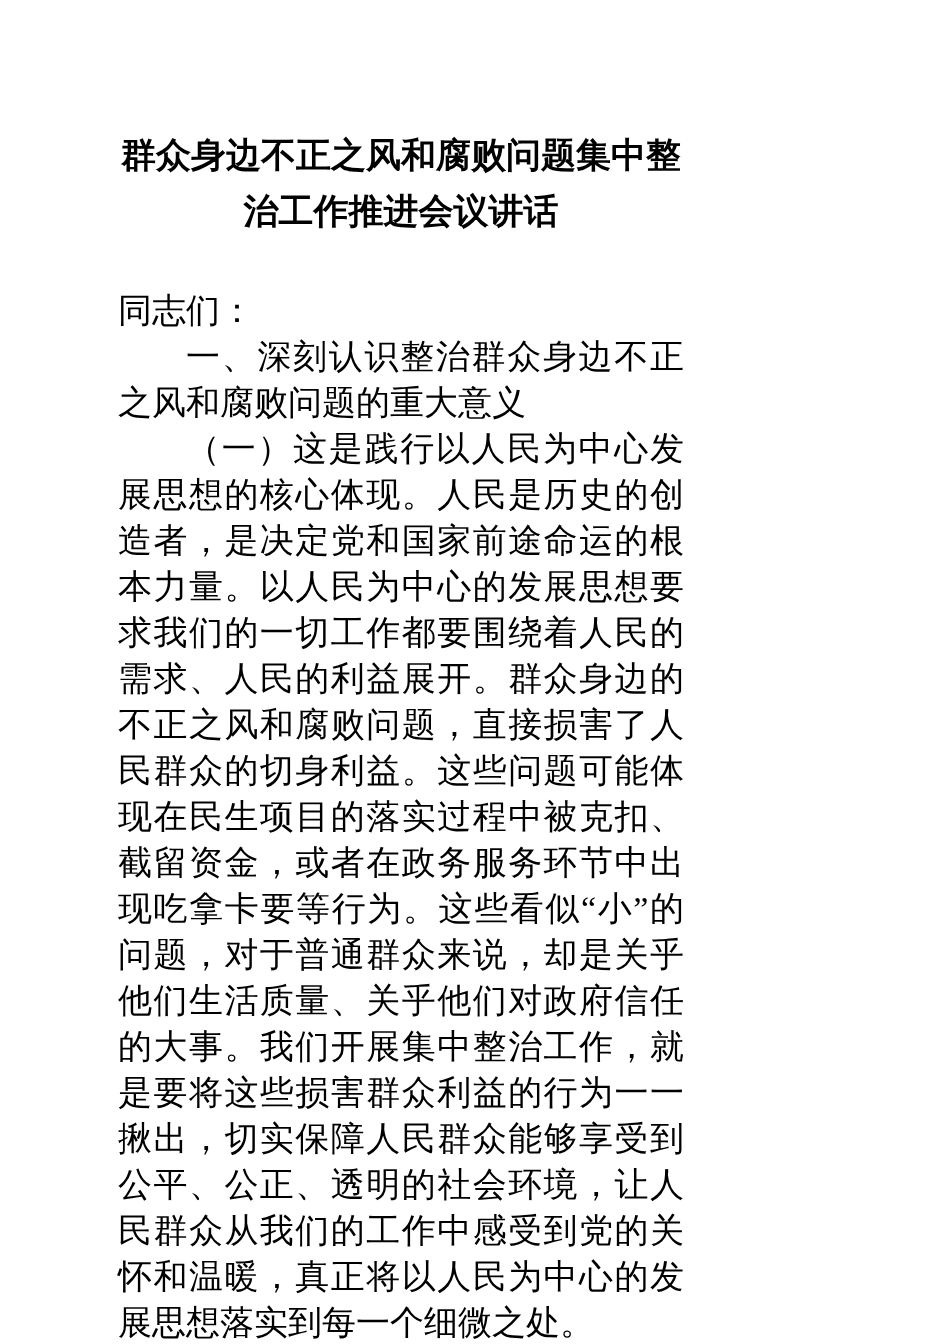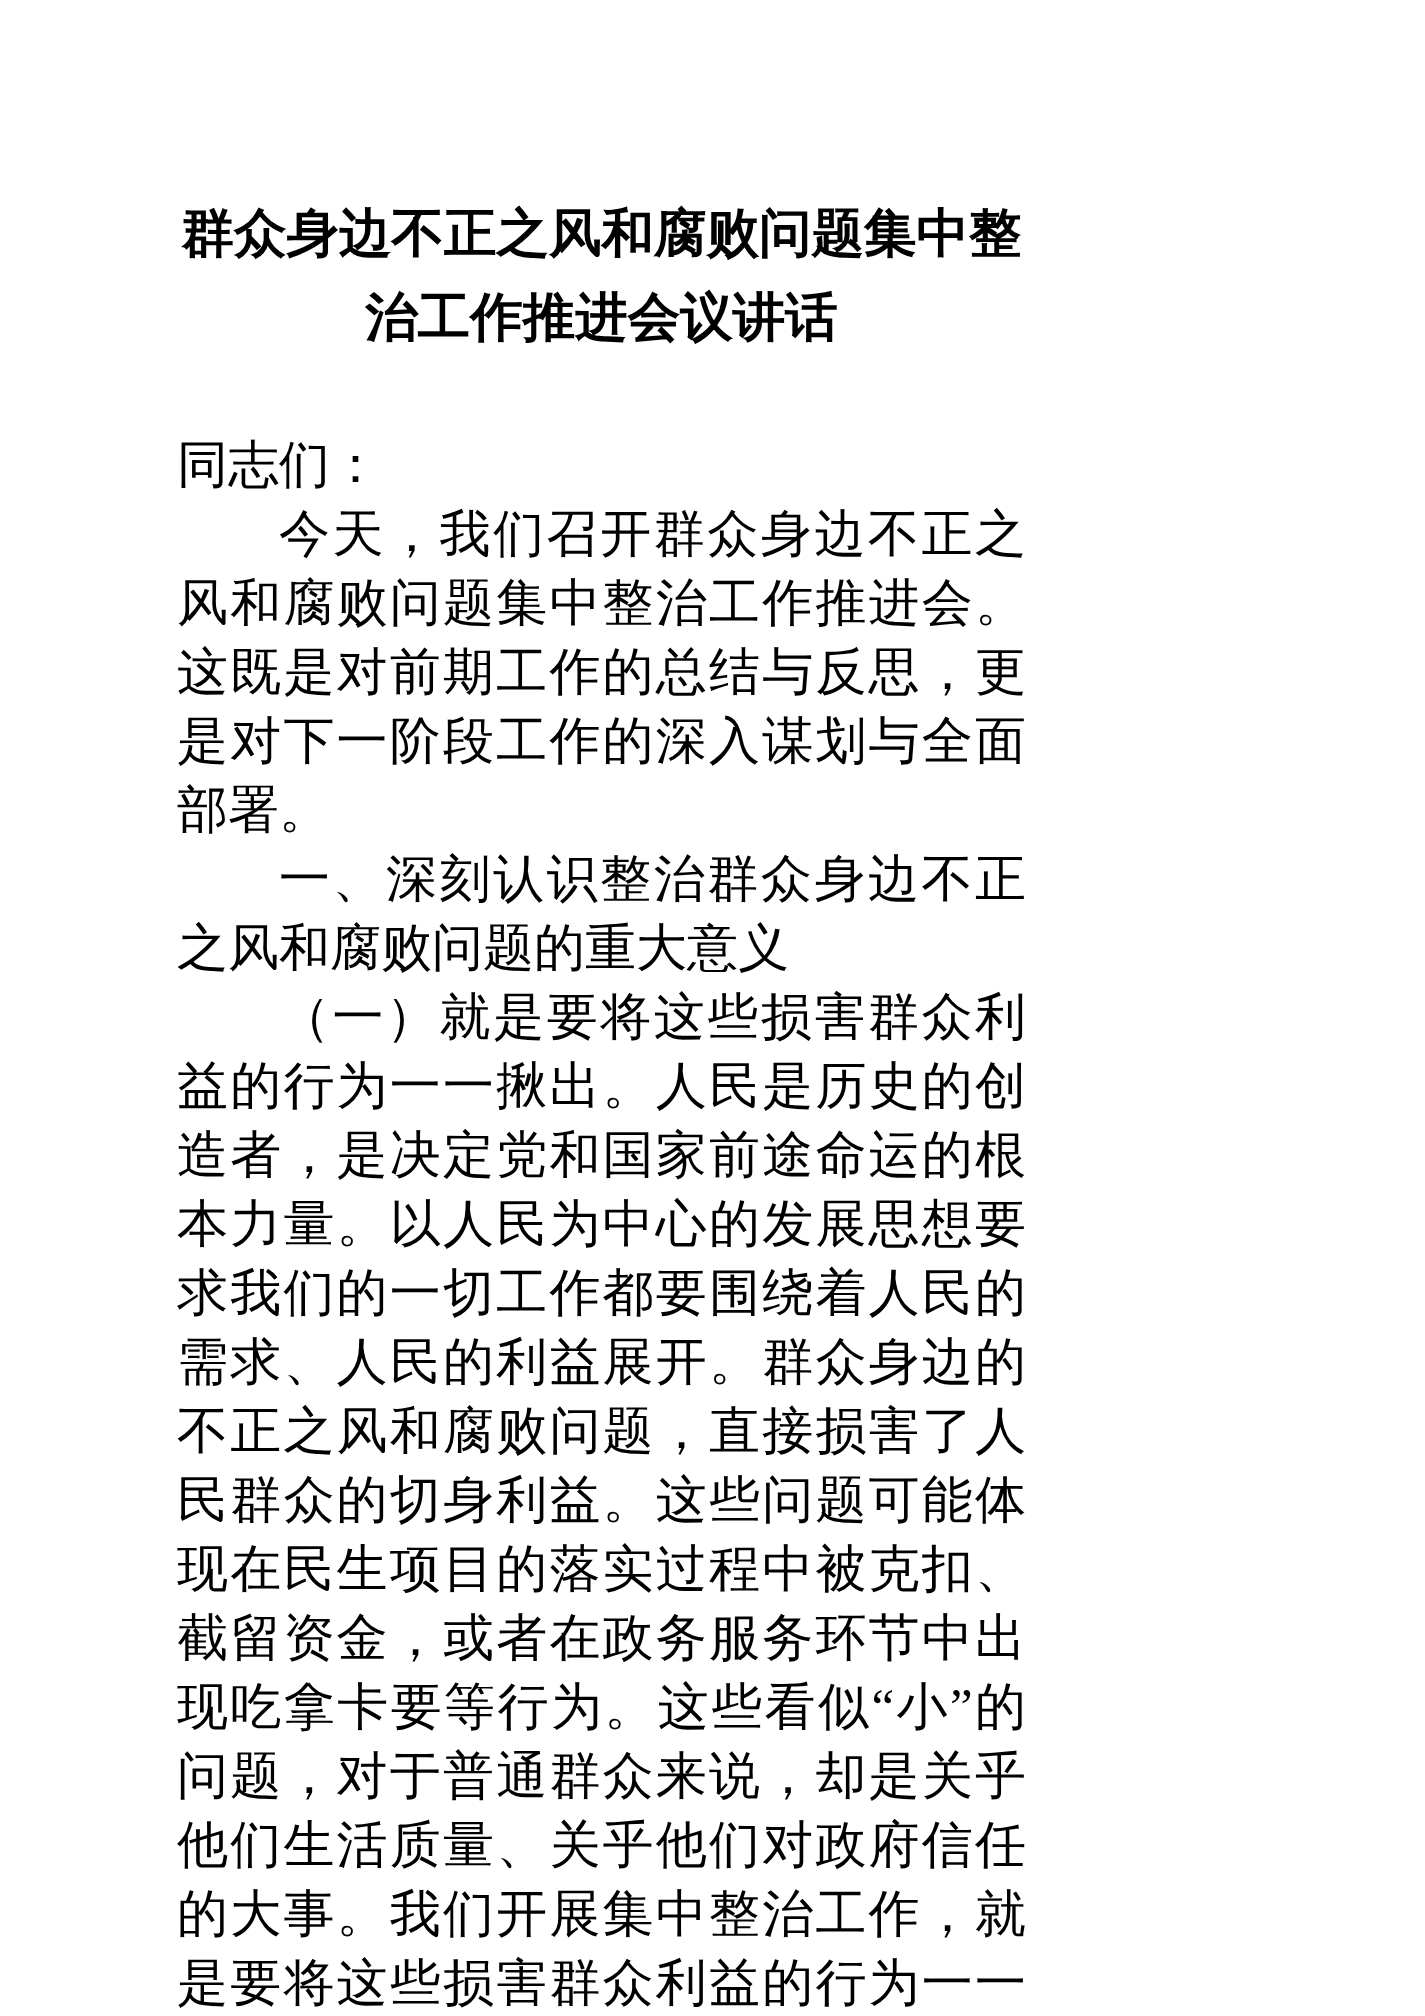"今天，我们召开群众身边不正之风和腐败问题集中整治工作推进会。这既是对前期工作的总" p { html: <p>今天，我们召开群众身边不正之风和腐败问题集中整治工作推进会。这既是对前期工作的总结与反思，更是对下一阶段工作的深入谋划与全面部署。</p> -> none }
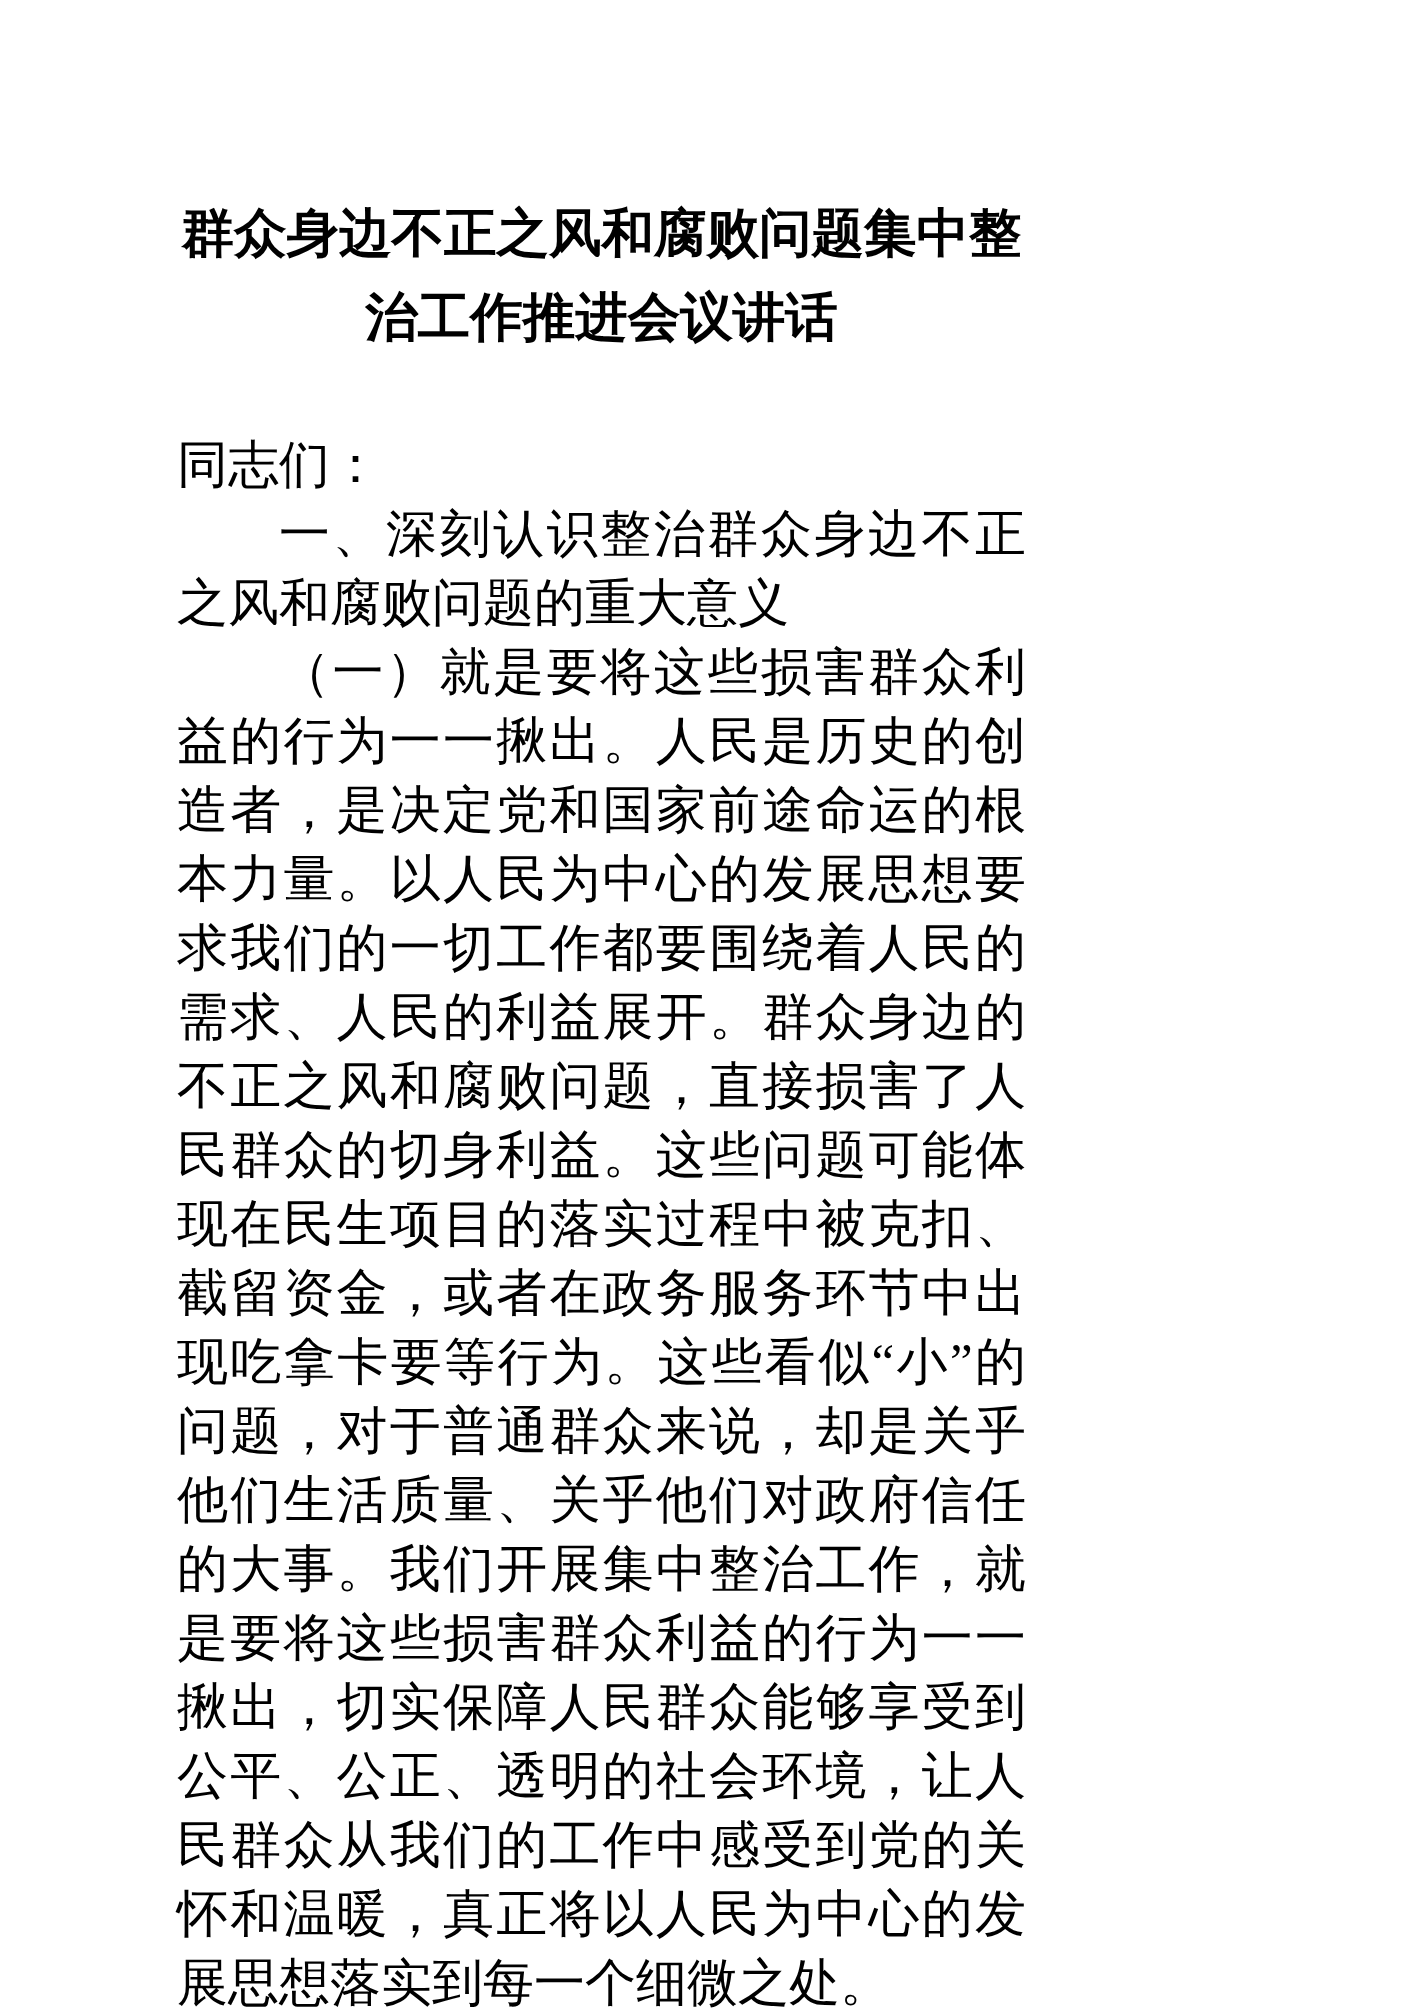"（一）就是要将这些损害群众利益的行为一一揪出。" span.bold { text: 就是要将这些损害群众利益的行为一一揪出 -> 这是践行以人民为中心发展思想的核心体现 }
